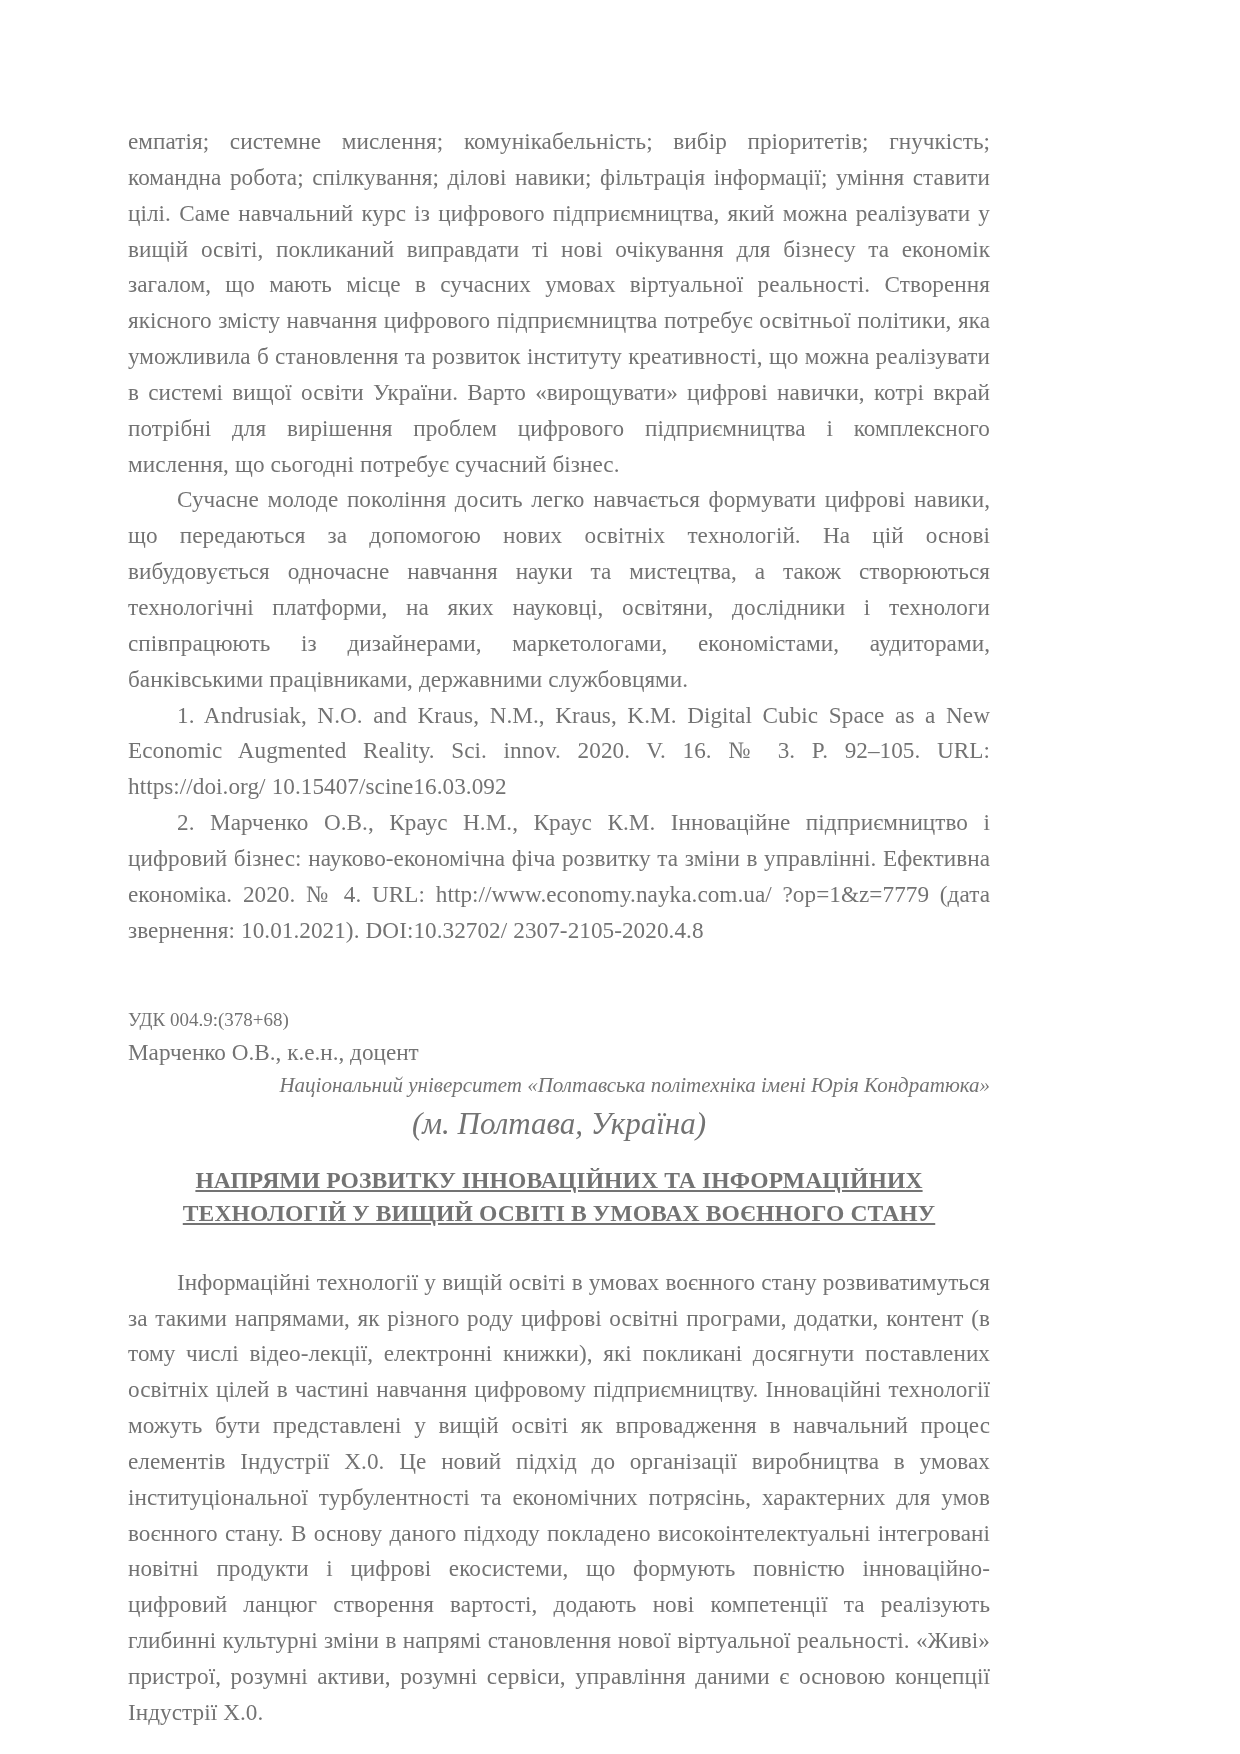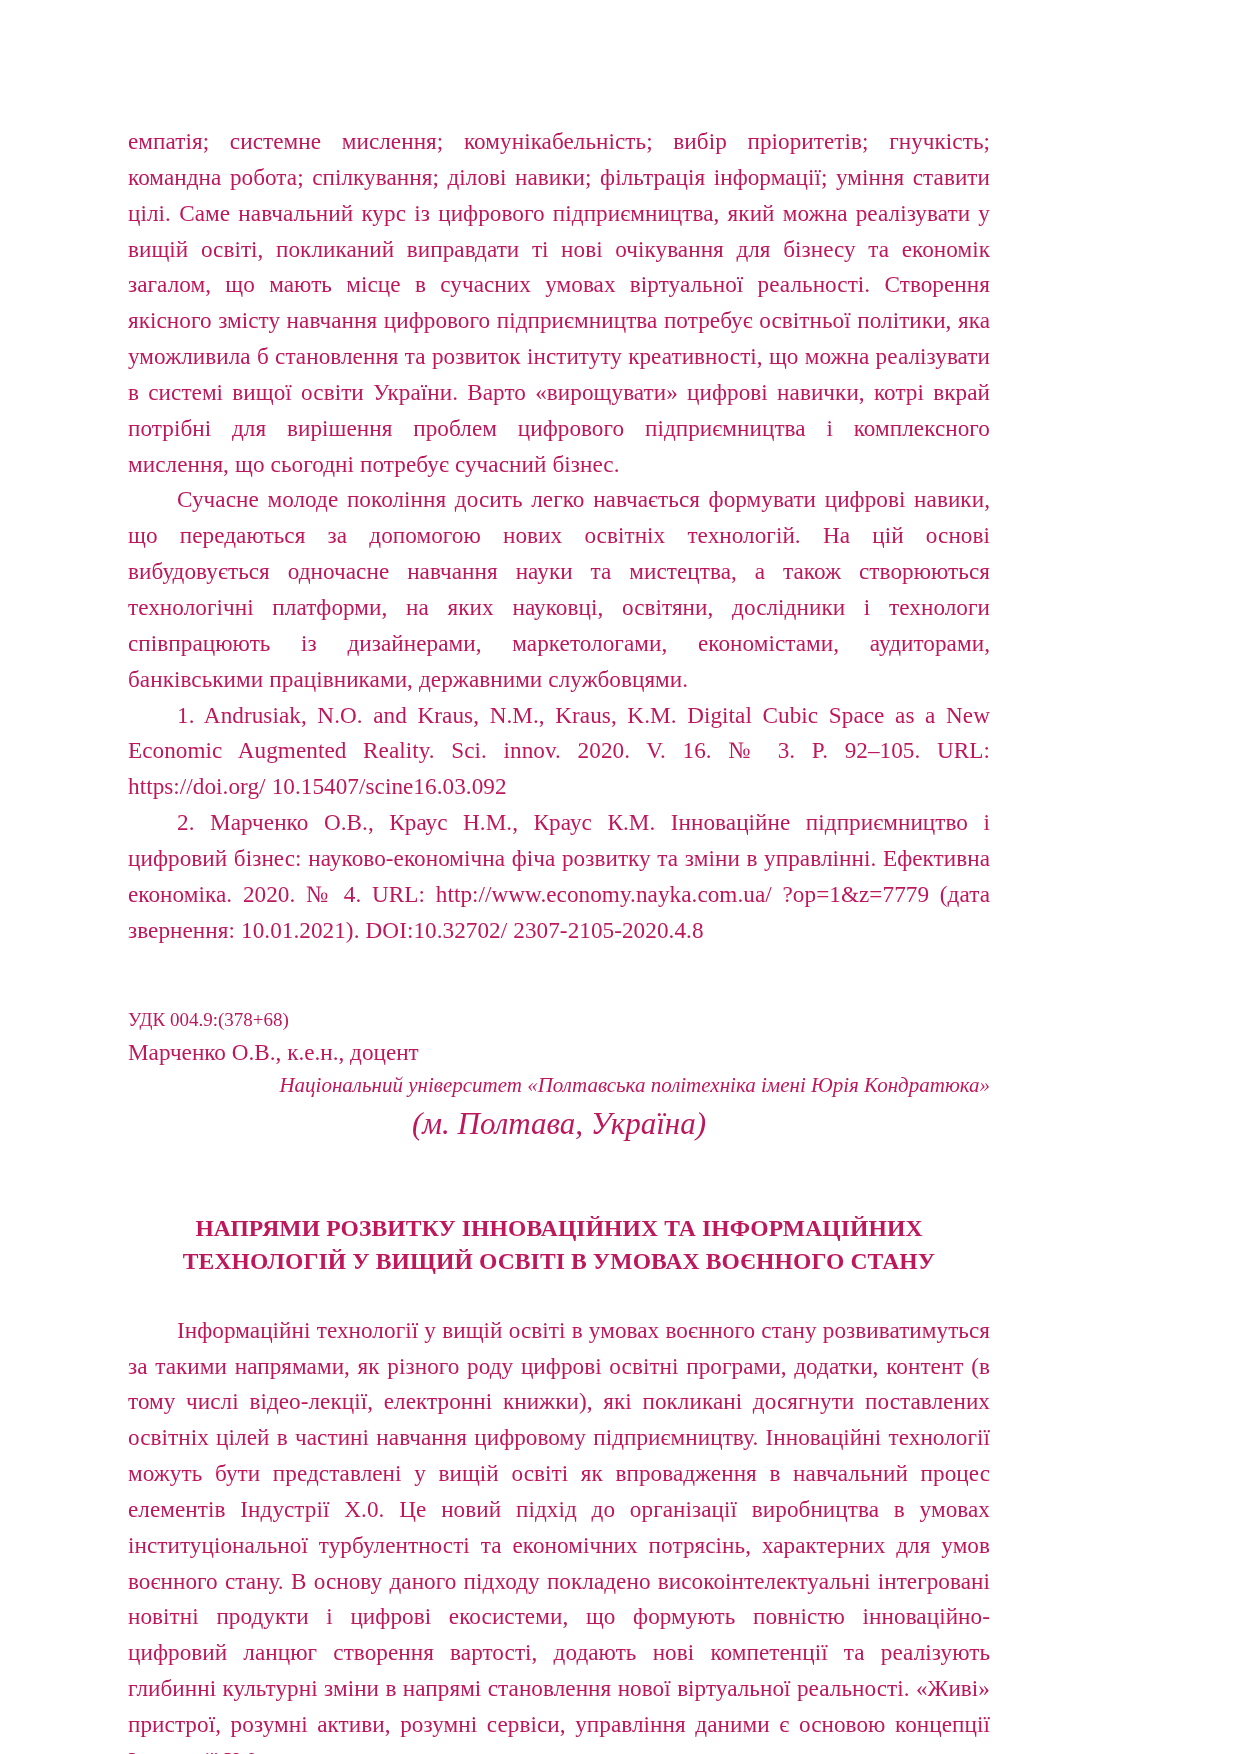"емпатія; системне мислення;" .page { color: #be185d -> #737373 }
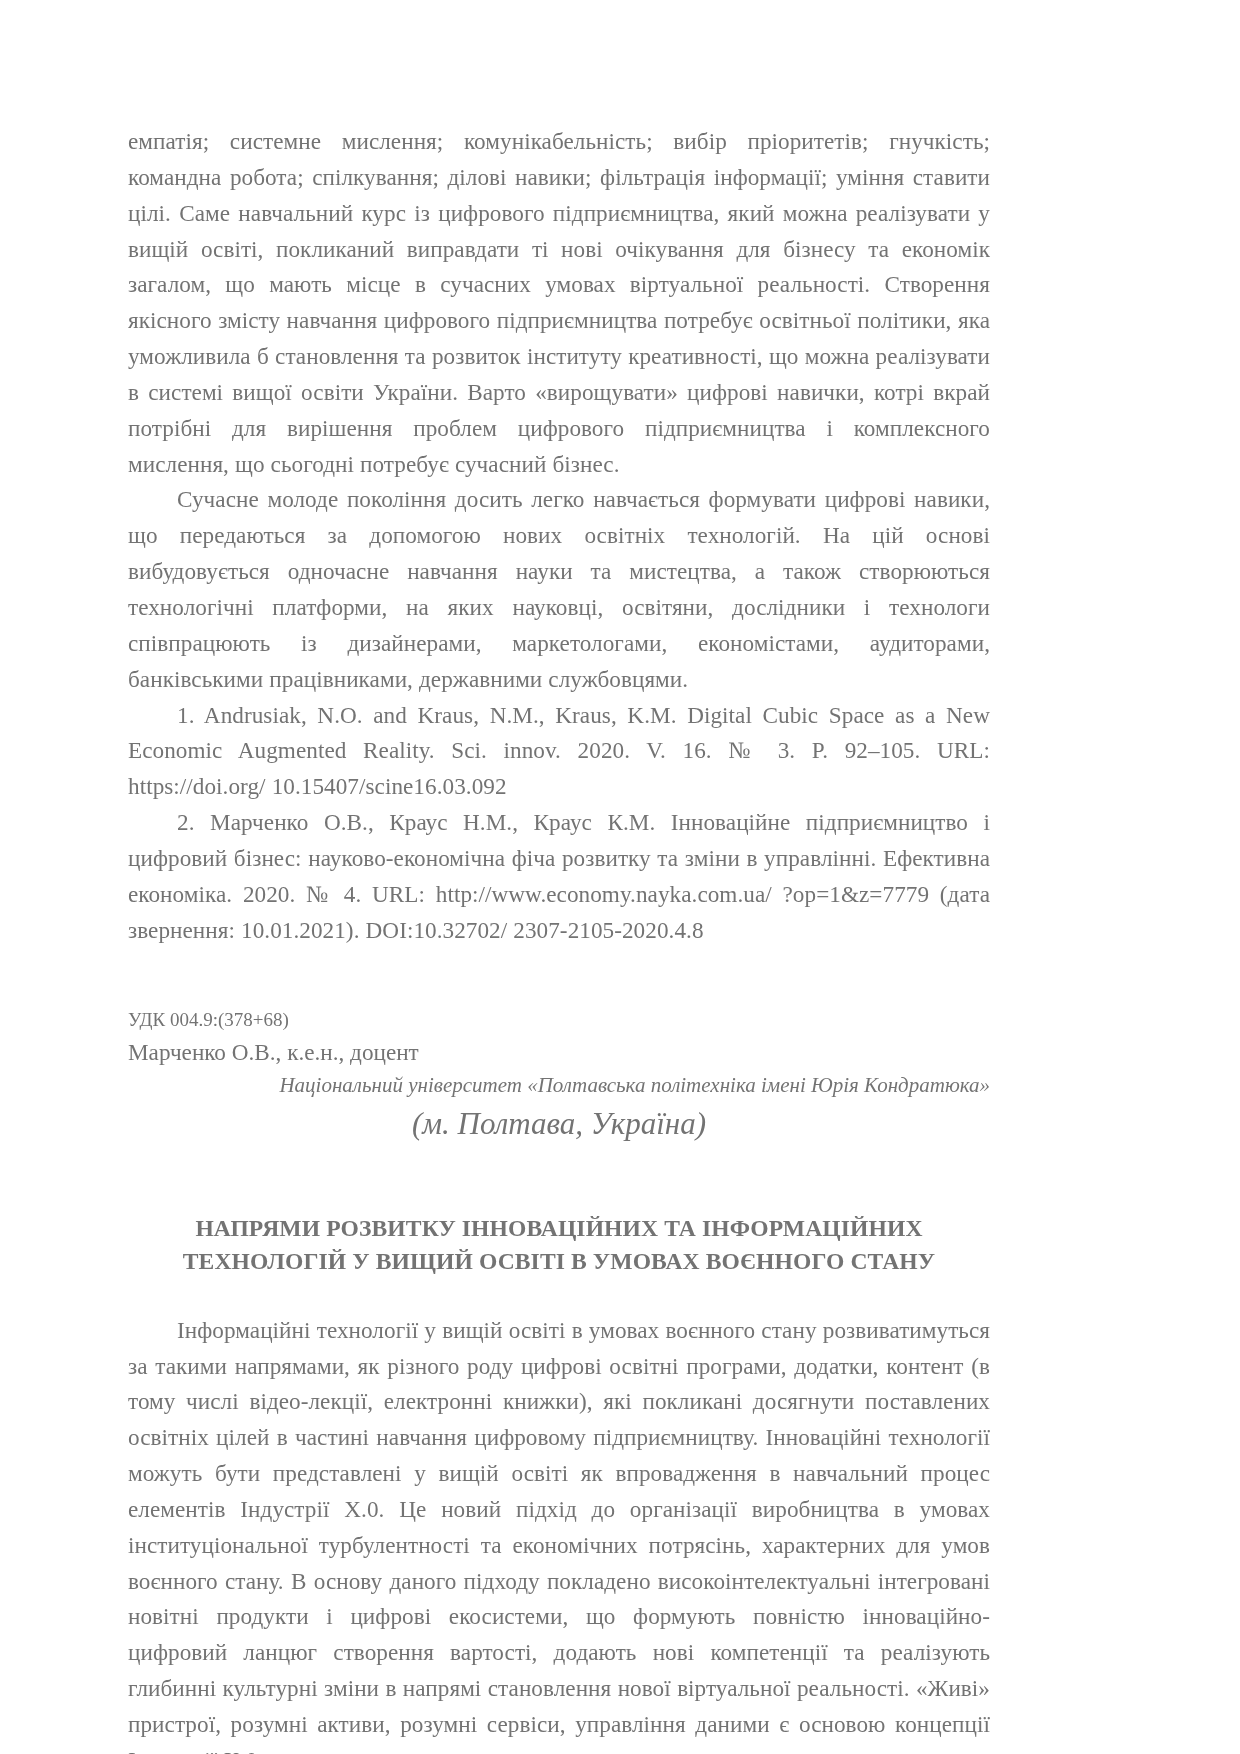"НАПРЯМИ РОЗВИТКУ ІННОВАЦІЙНИХ ТА" .article-title { margin-top: 64px -> 16px; text-decoration: none -> underline }
